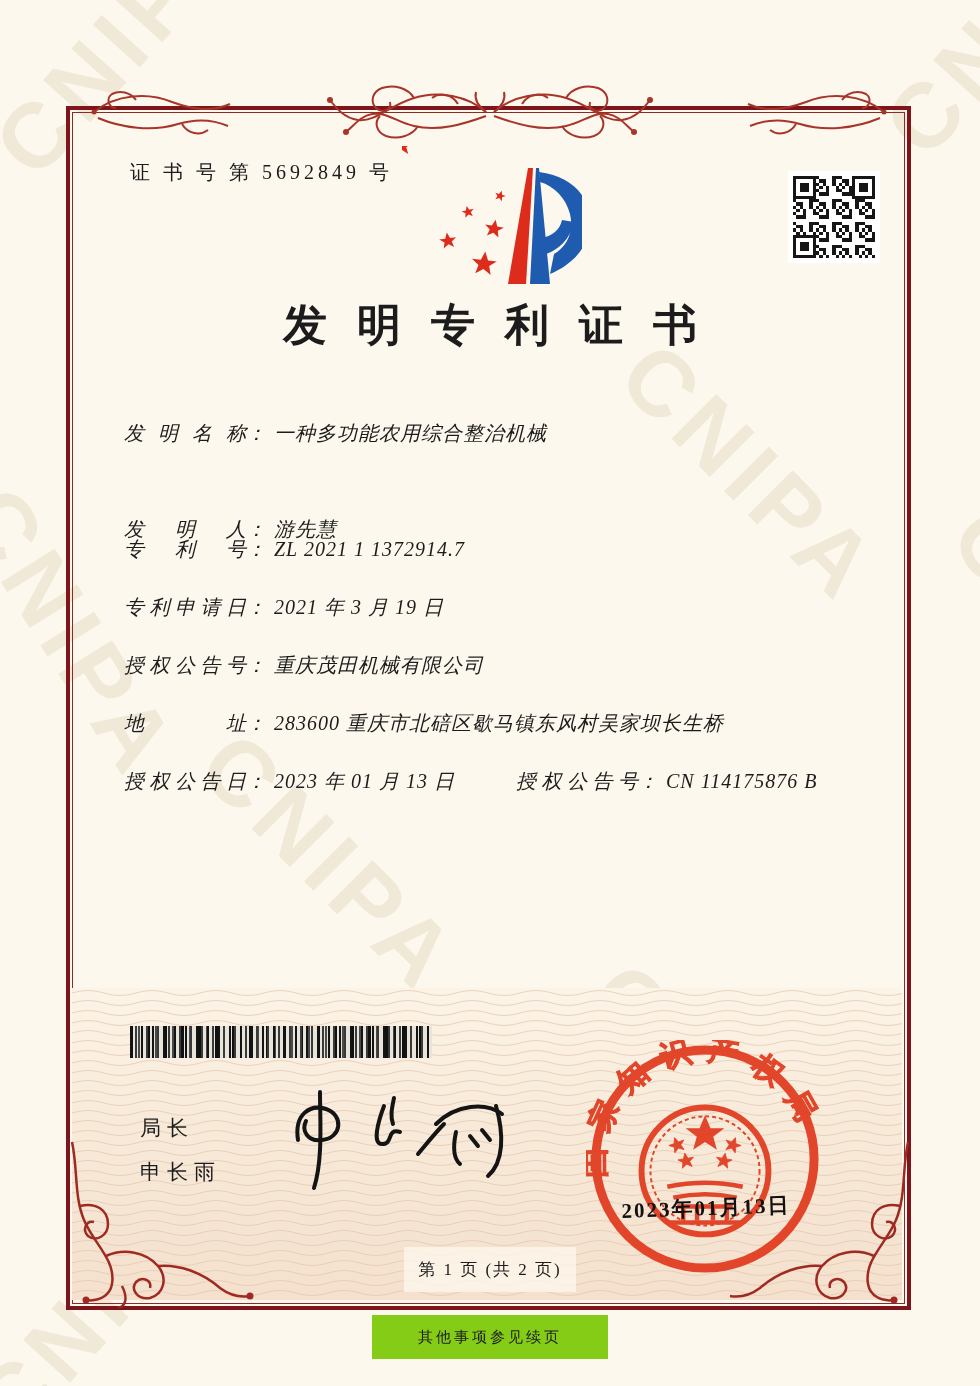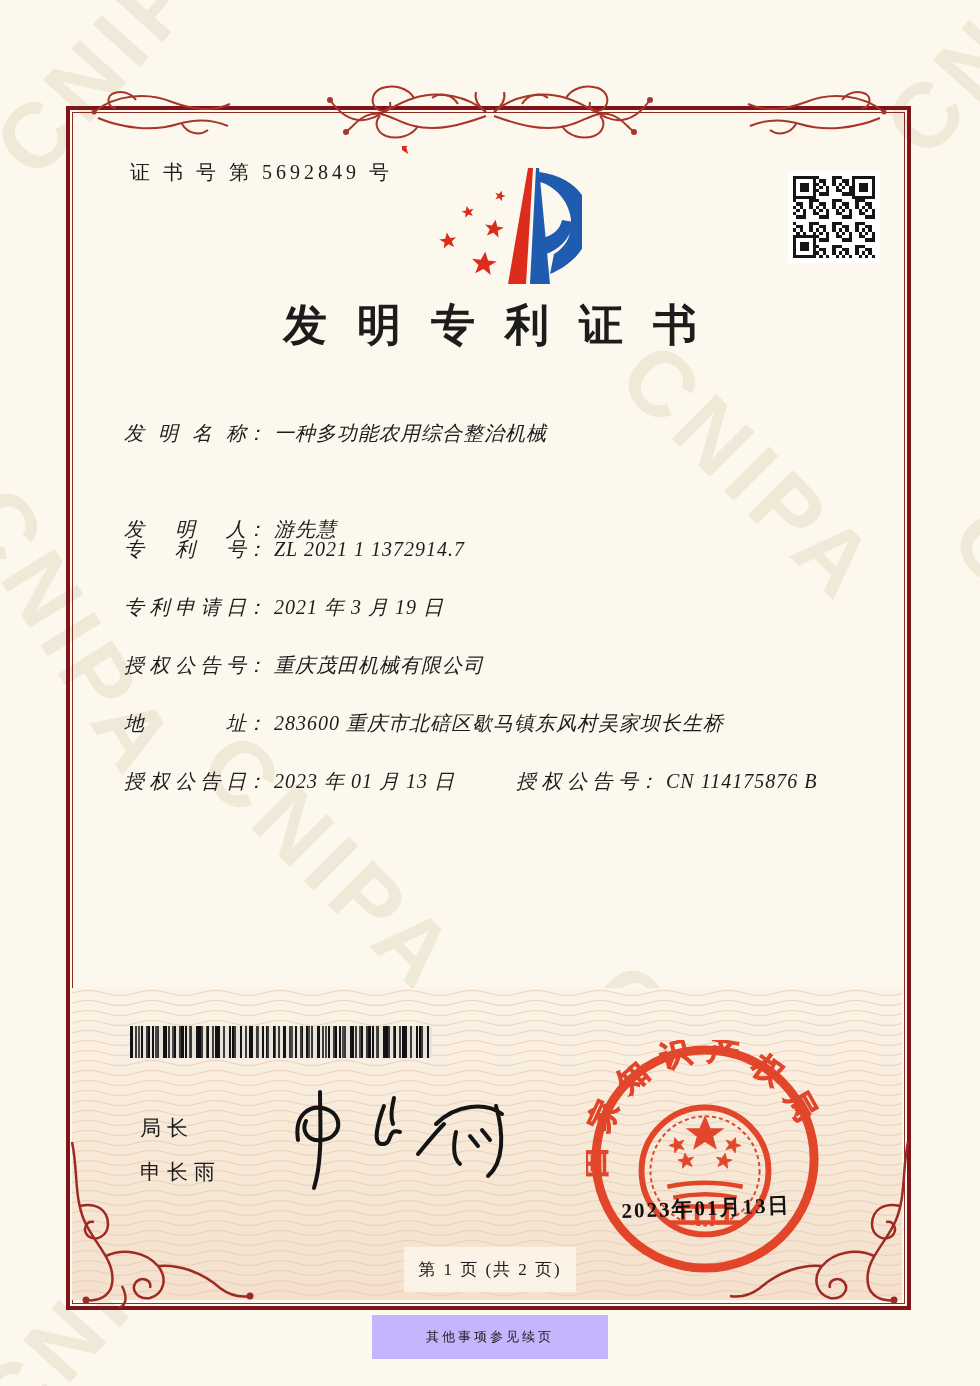"其他事项参见续页" .cont-box { background: #c4b5fd -> #84cc16; font-size: 13px -> 15px }
